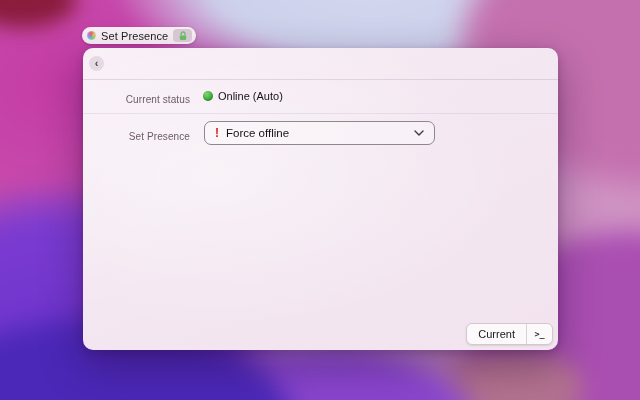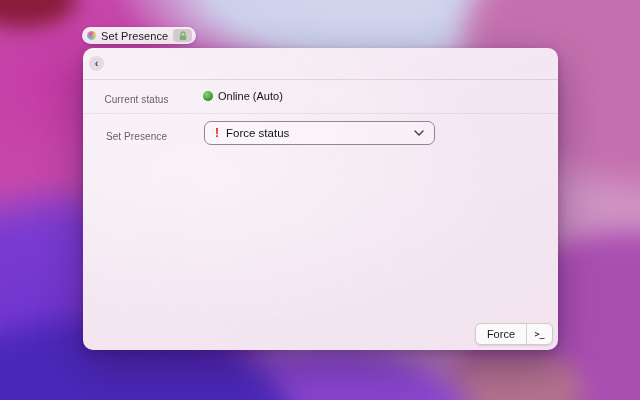"Current status" .row-label { text-align: center -> right }
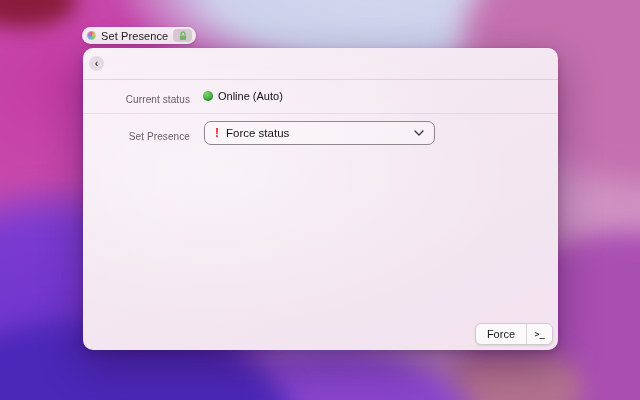"Force status" span.select-value { text: status -> offline }
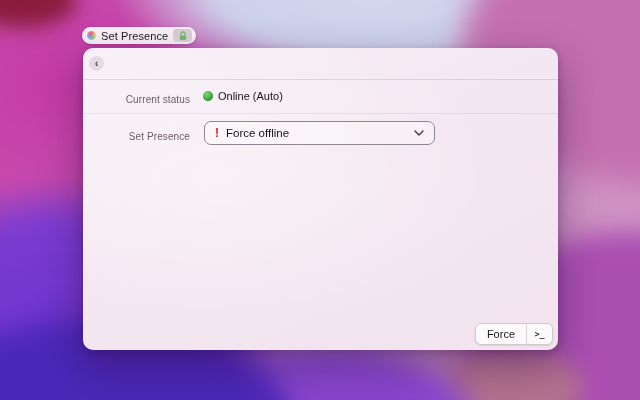"Force" button.submit-btn { text: Force -> Current }
